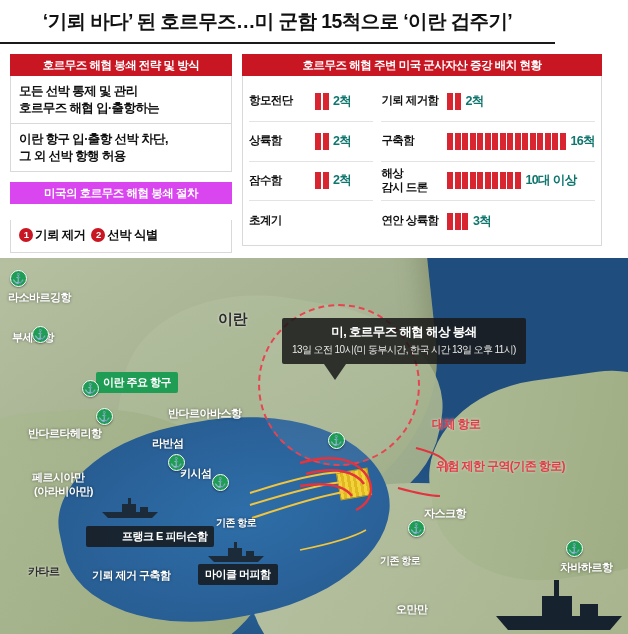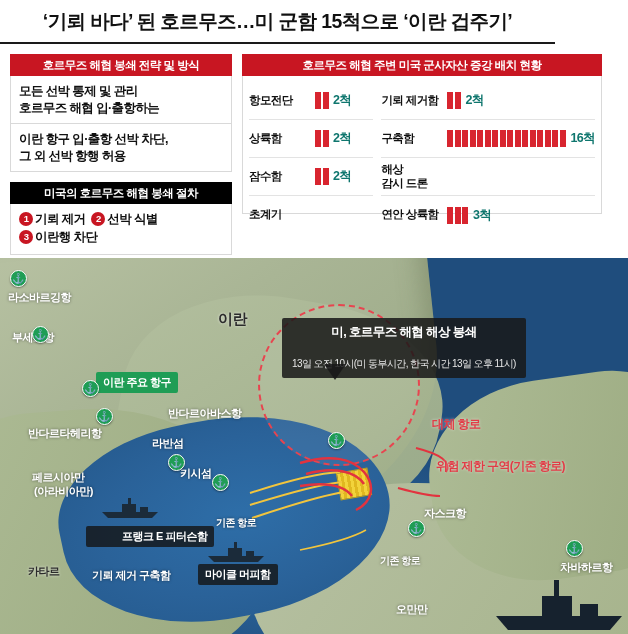"항모전단" .assets-box { height: 138px -> 170px }
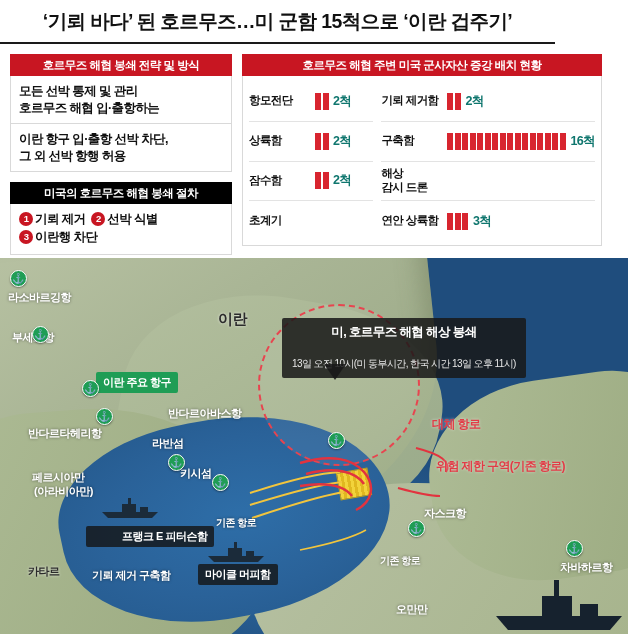"10대 이상" div.asset-bar { html: none -> <div> <span></span> <span></span> <span></span> <span></span> <span></span> <span></span> <span></span> <span></span> <span></span> <span></span> <span>10대 이상</span> </div> }
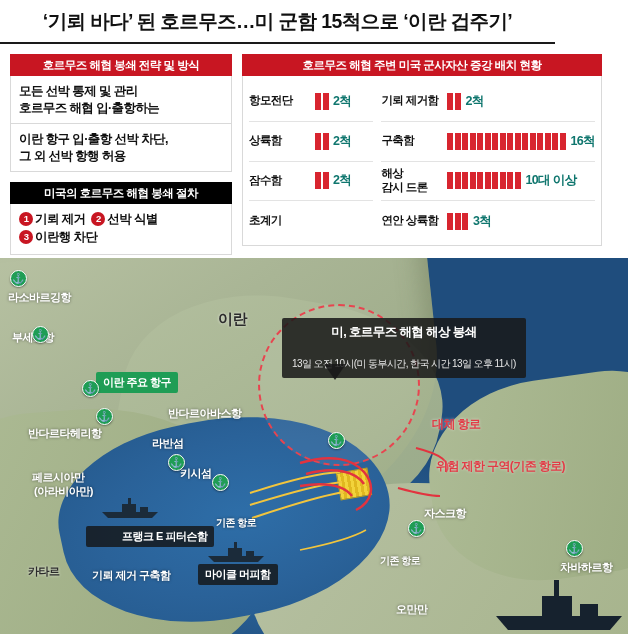"미국의 호르무즈 해협 봉쇄 절차" .panel-title2 { background: #000000 -> #d946ef }
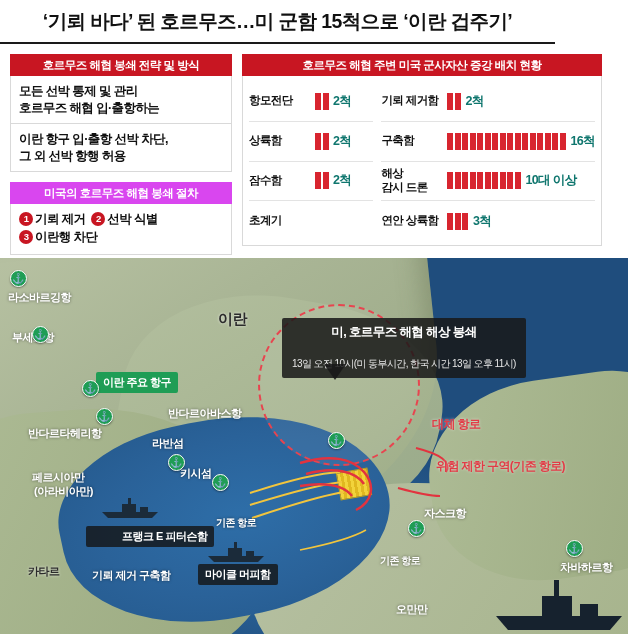"1 기뢰 제거 2 선박" .procedure-box { margin-top: none -> 16px }
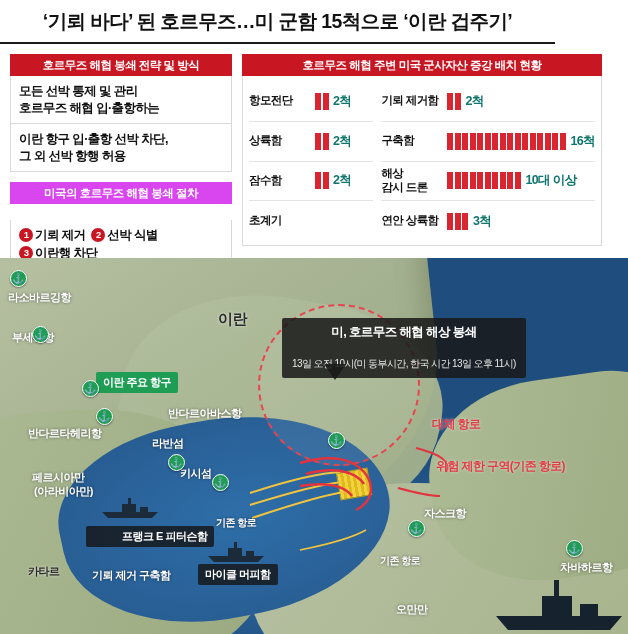"3 이란행 차단" div { html: <div> <span>3</span><span>이란행 차단</span> </div> -> none }
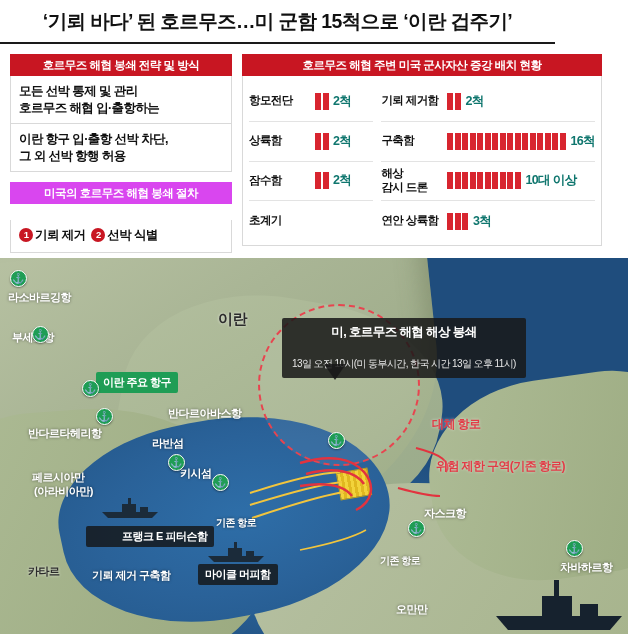"13일 오전 10시(미 동부시간, 한국" .callout-sub { margin-top: 16px -> 2px }
